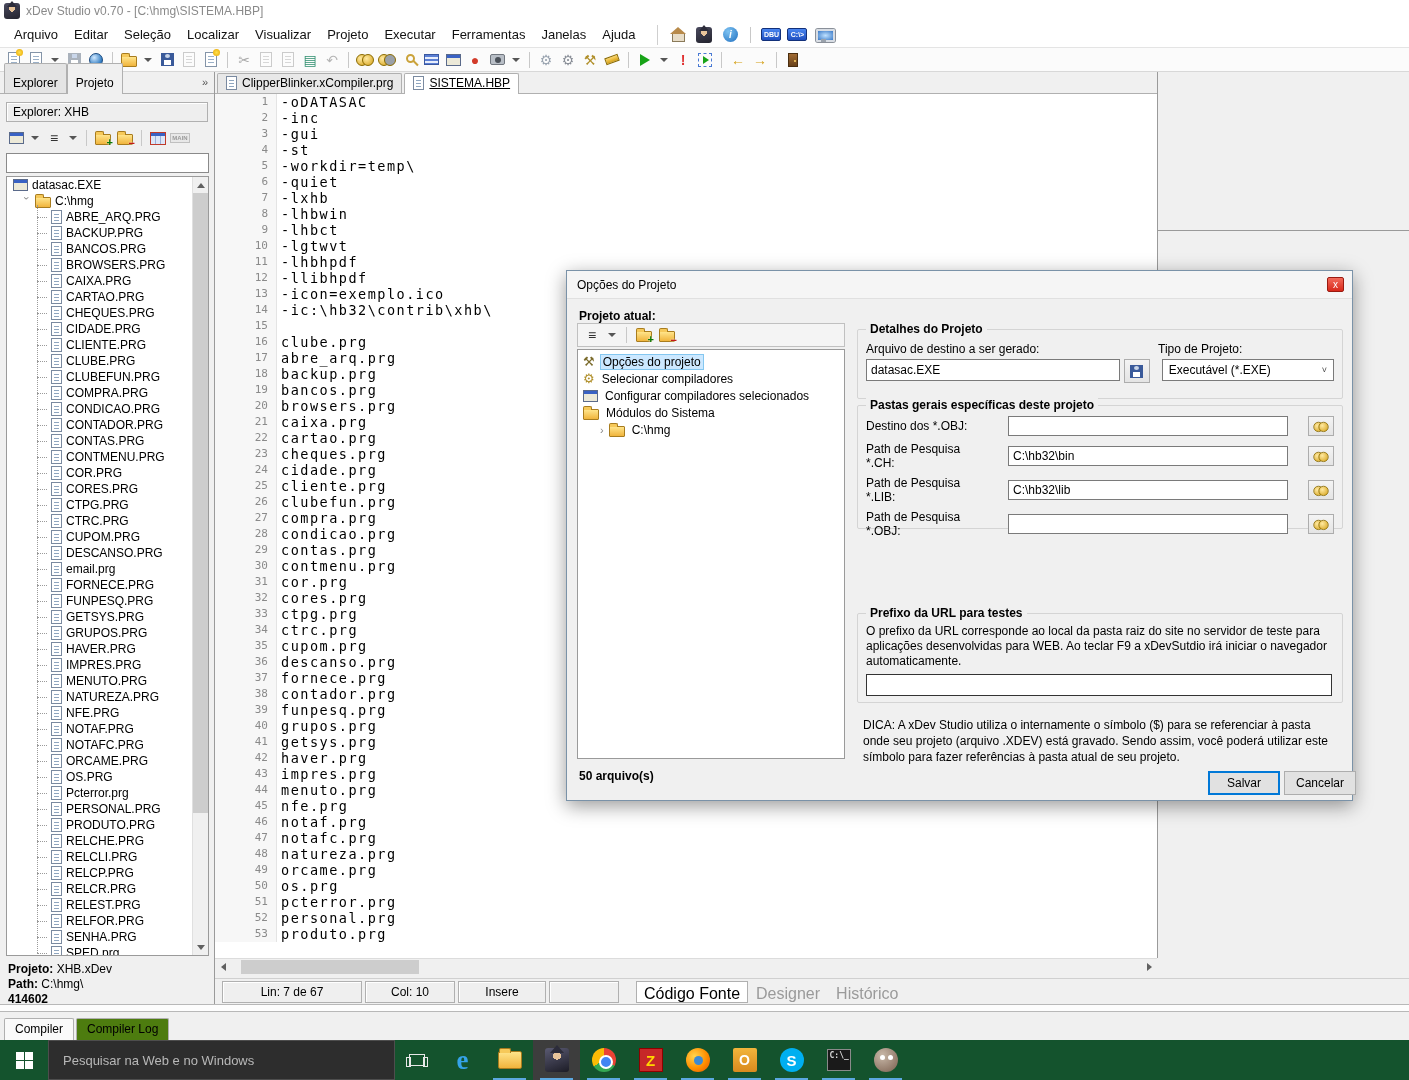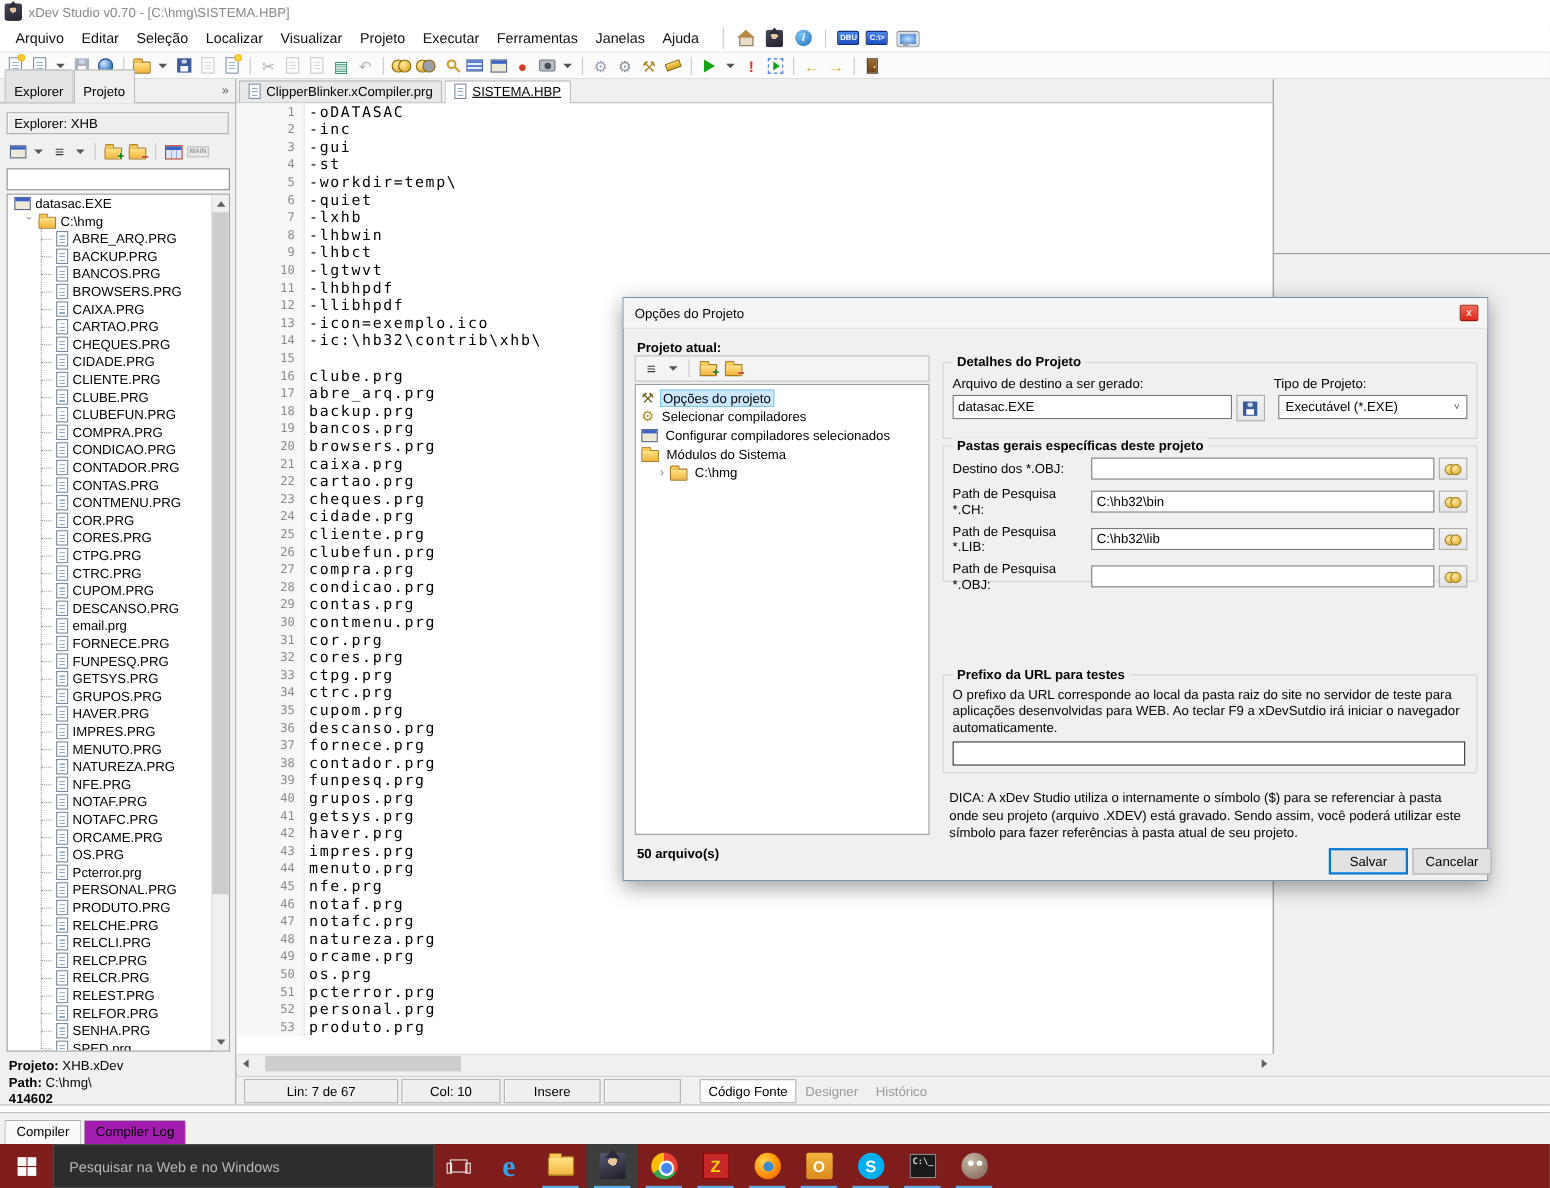"Destino dos *.OBJ:" .p-row { gap: 4px -> 20px }
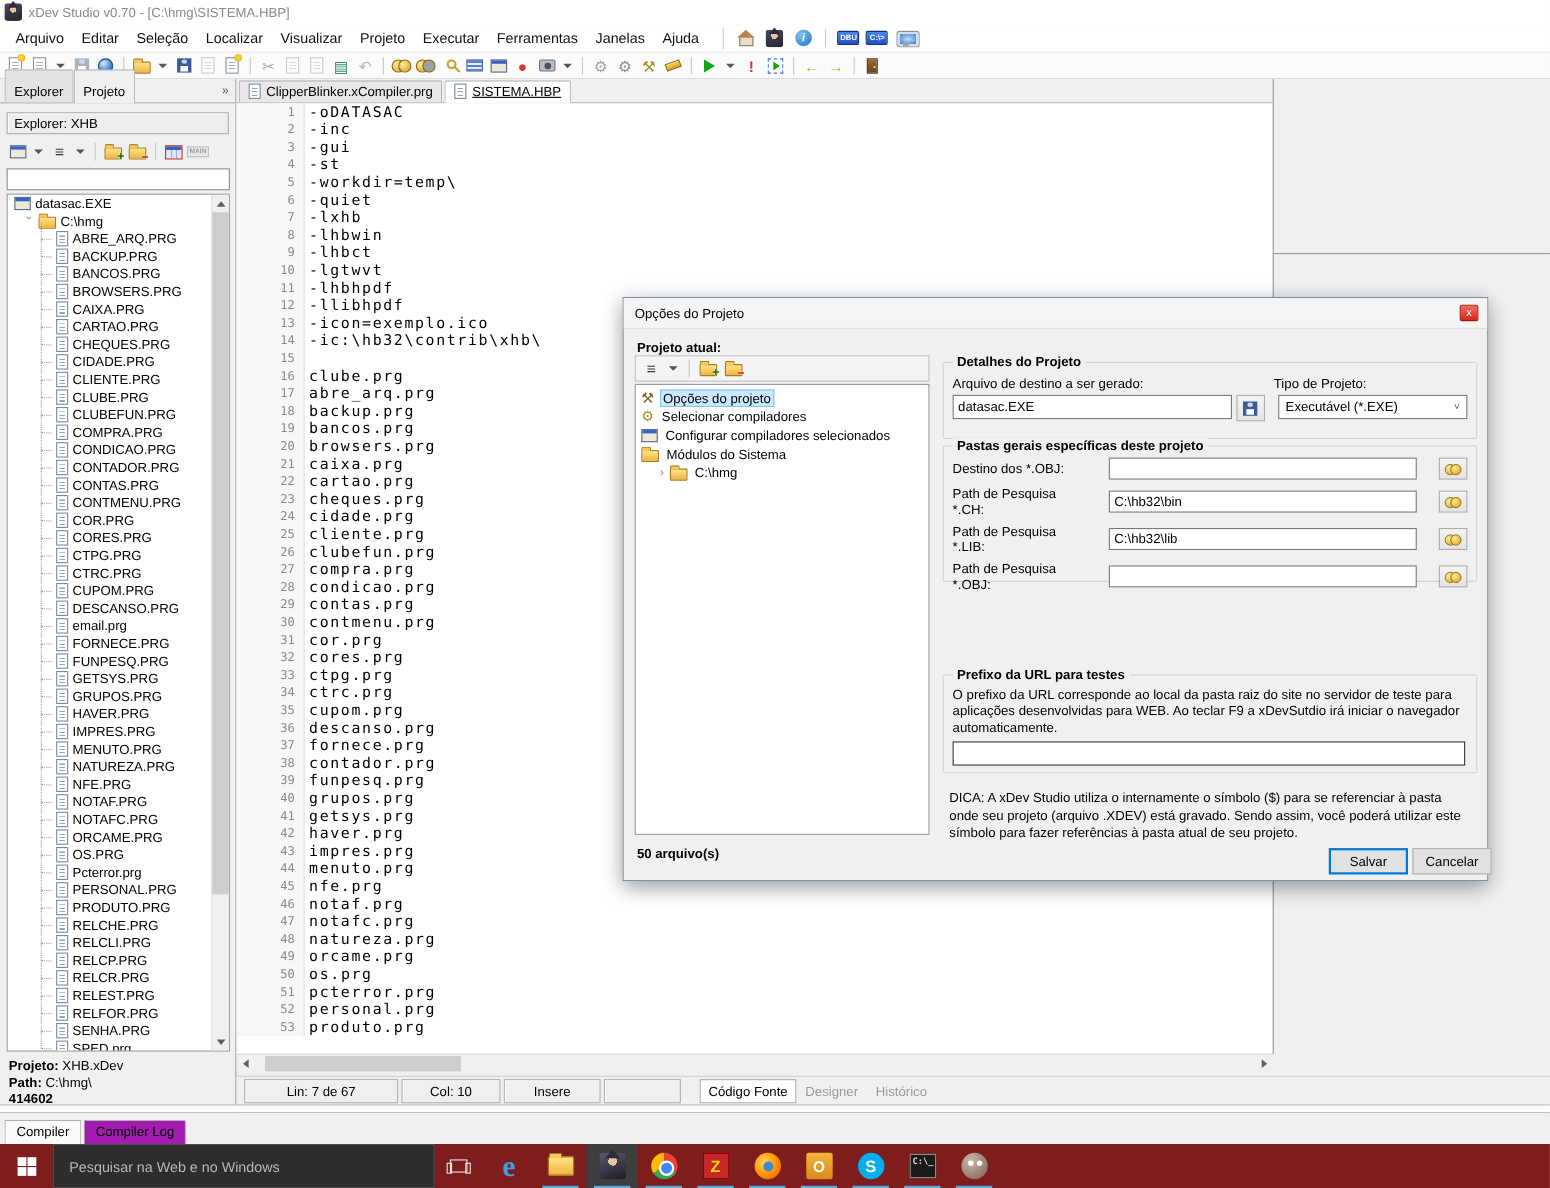"Código Fonte" .v-tab { font-size: 12px -> 16px }
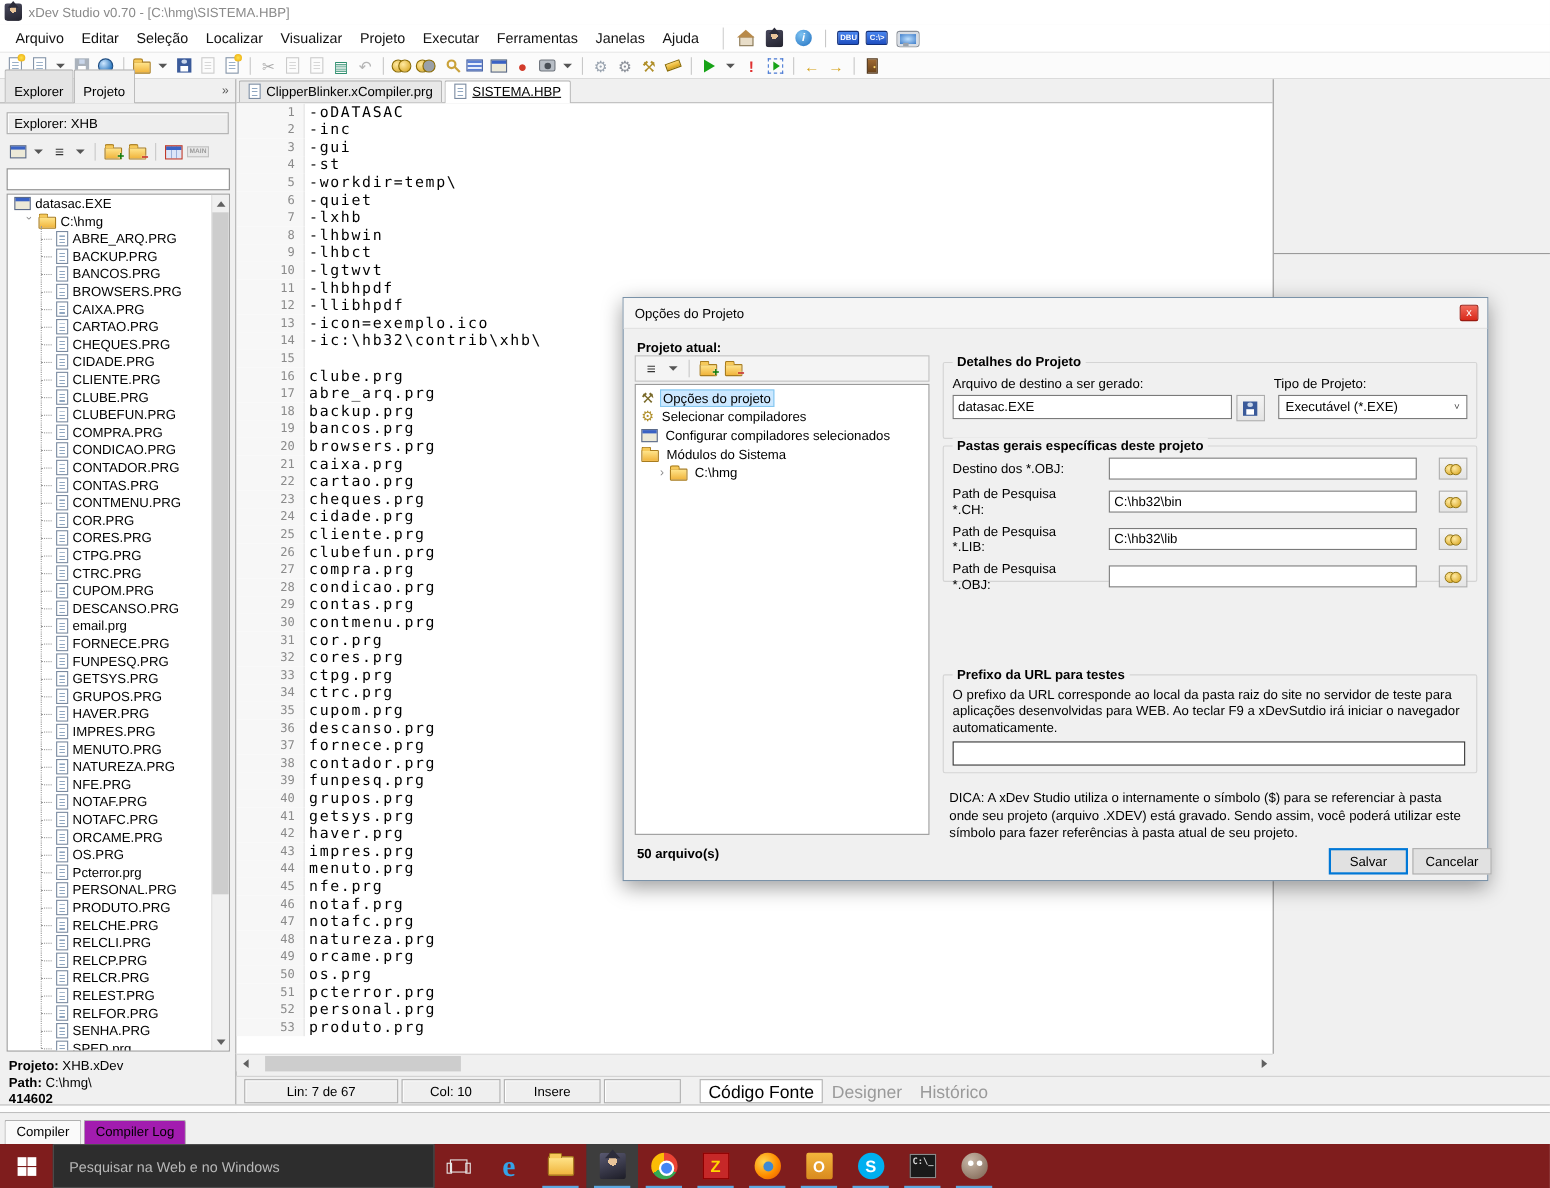"Compiler Log" .c-tab { background: #a21caf -> #4d7c0f }
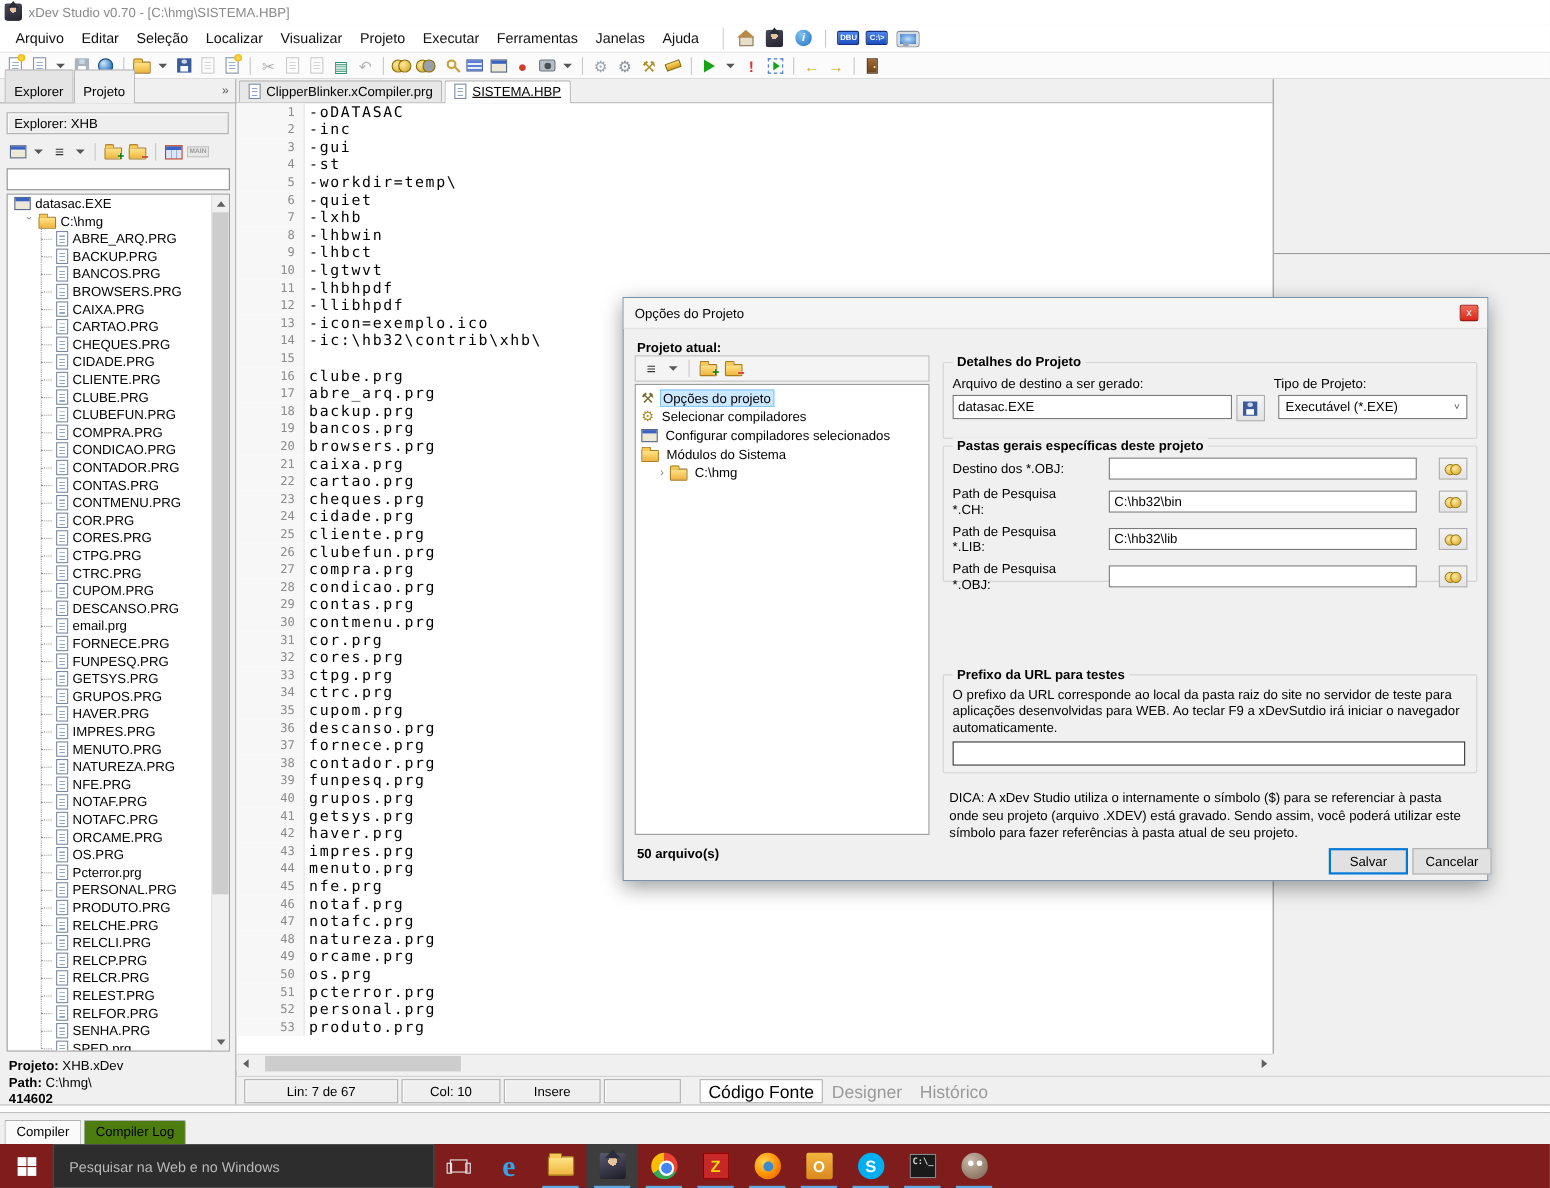"Pesquisar na Web e no" #taskbar { background: #7f1d1d -> #14532d }
